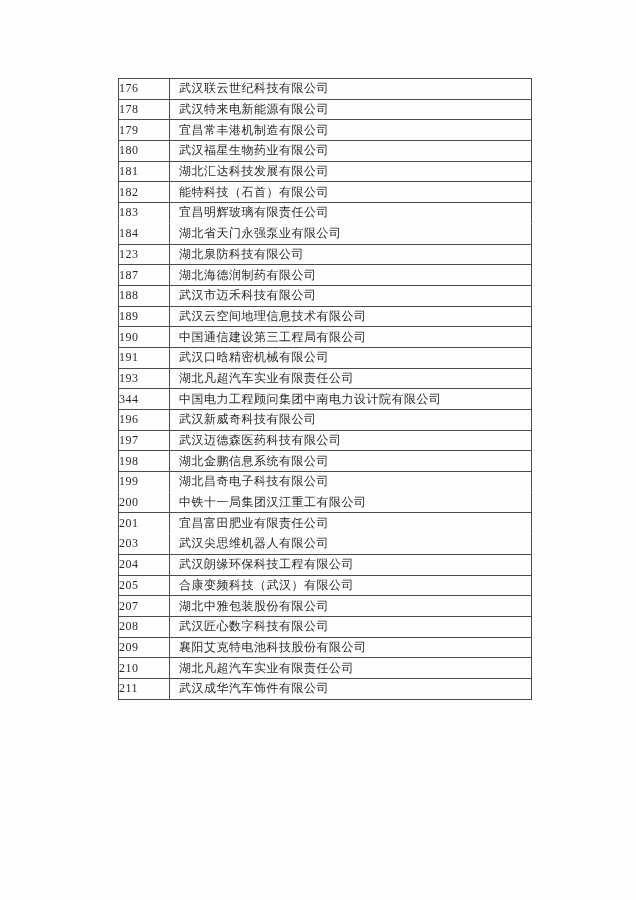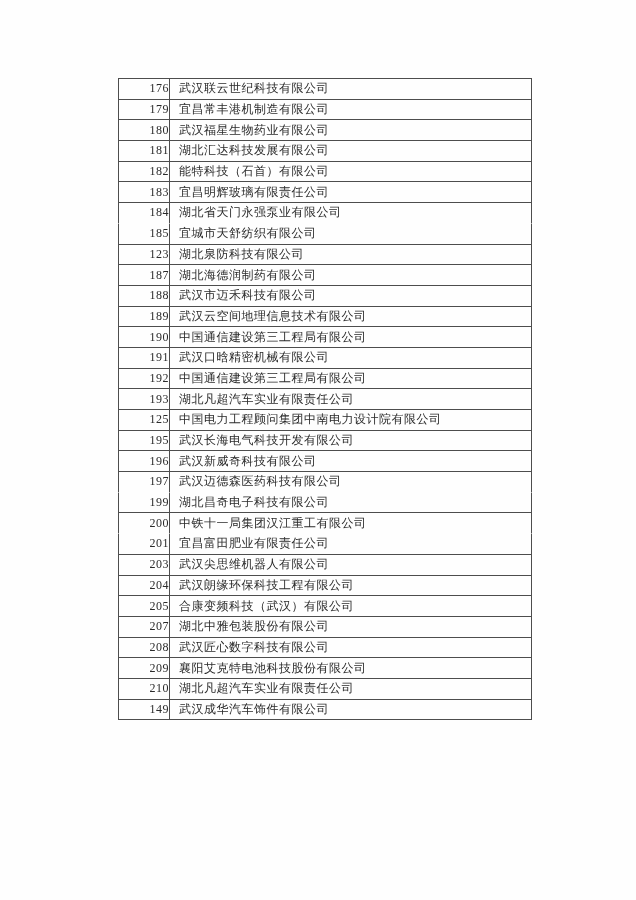"176" td.num-cell { text-align: right -> left }
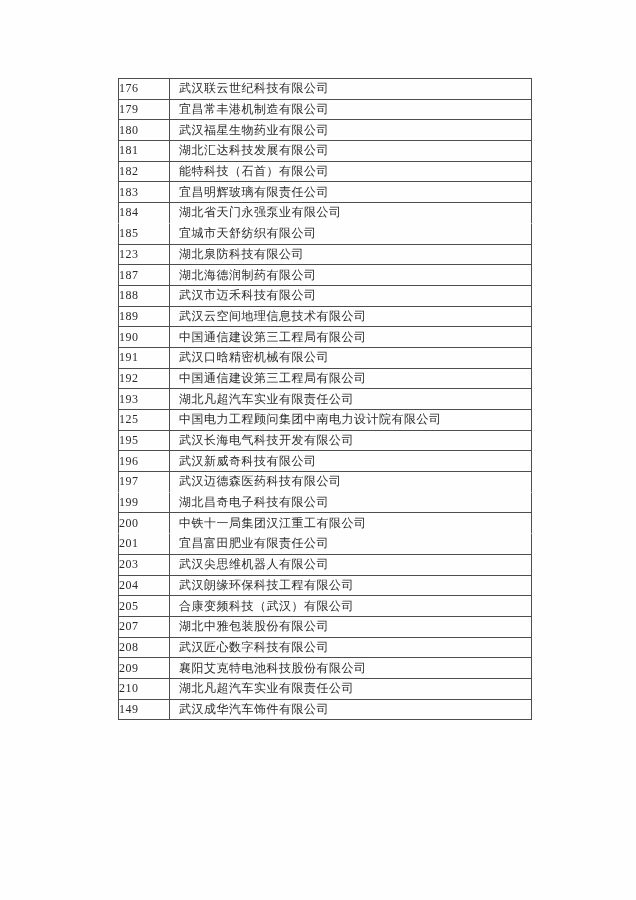"178" tr { html: none -> <tr> <td>178</td> <td>武汉特来电新能源有限公司</td> </tr> }
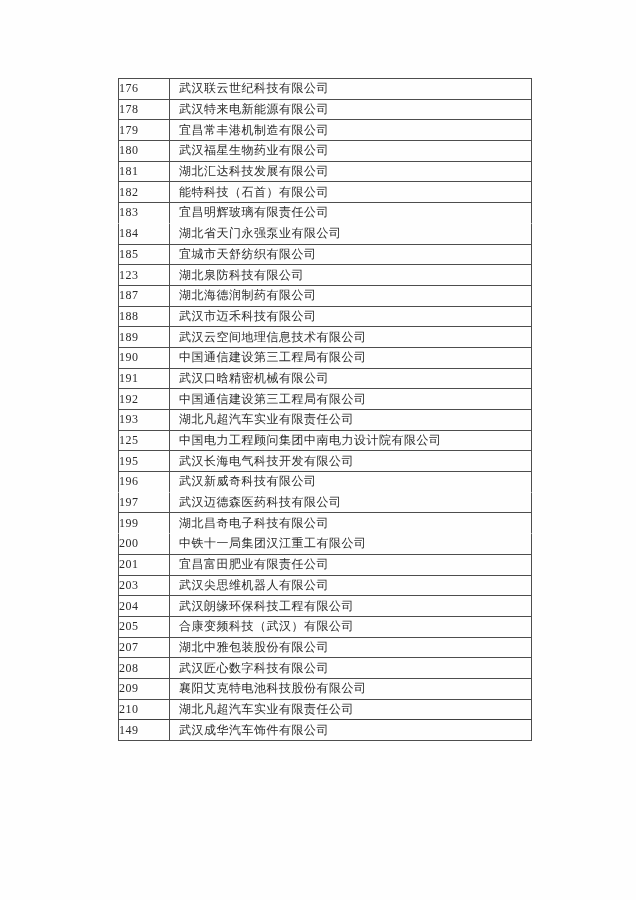"185" tr { html: <tr> <td>185</td> <td>宜城市天舒纺织有限公司</td> </tr> -> none }
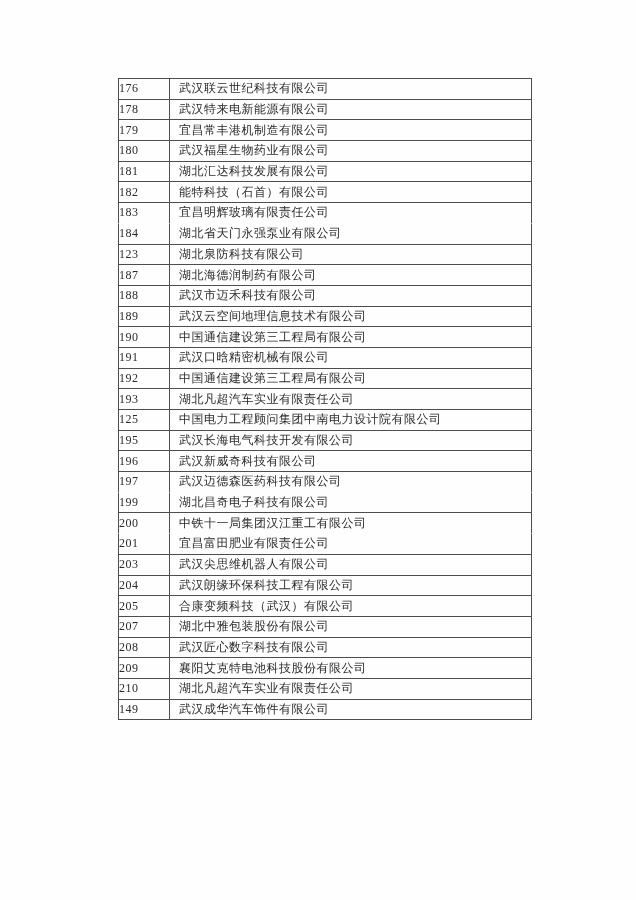"192" tr { html: <tr> <td>192</td> <td>中国通信建设第三工程局有限公司</td> </tr> -> none }
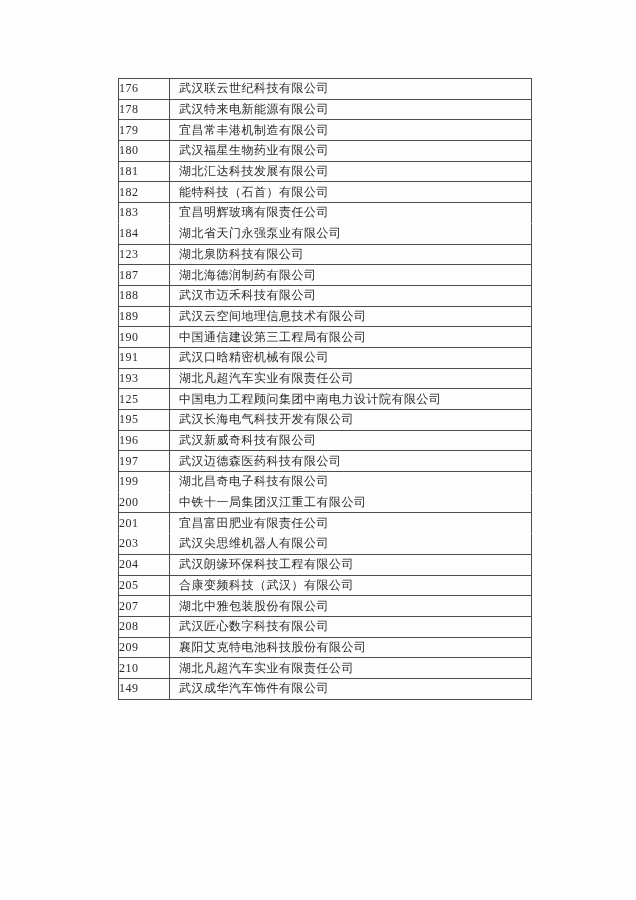"125" td.num-cell { text: 125 -> 344 }
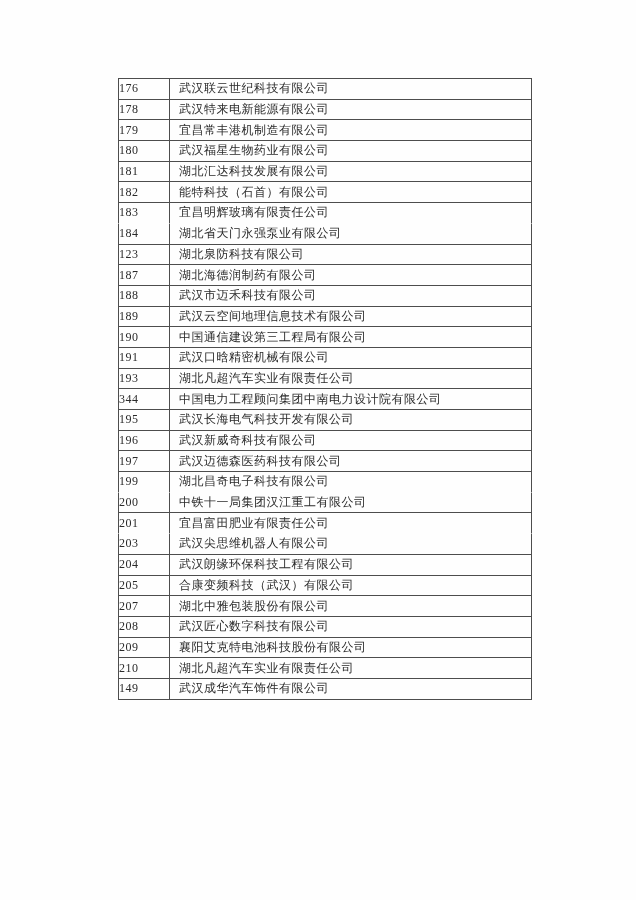"195" tr { html: <tr> <td>195</td> <td>武汉长海电气科技开发有限公司</td> </tr> -> none }
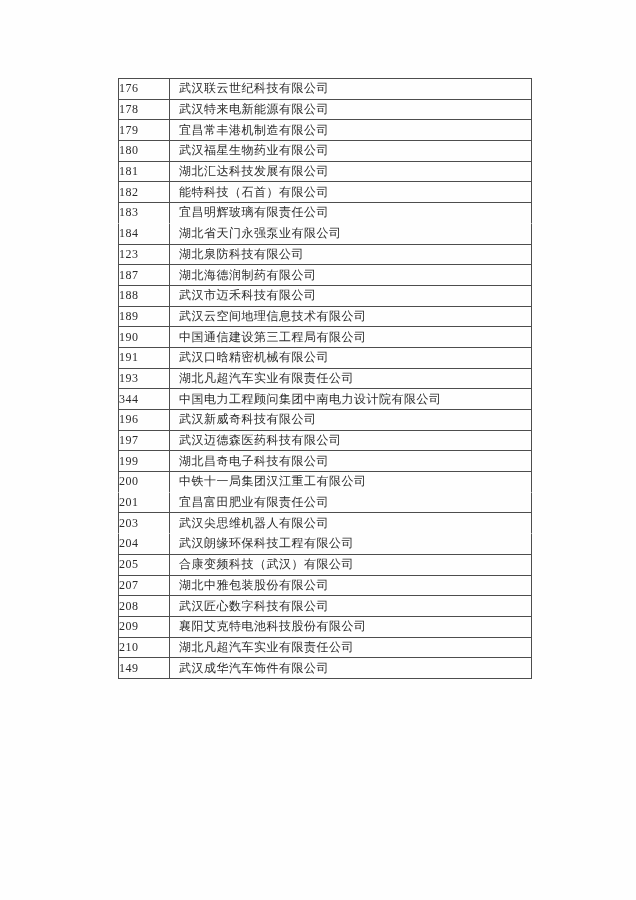"198" tr { html: none -> <tr> <td>198</td> <td>湖北金鹏信息系统有限公司</td> </tr> }
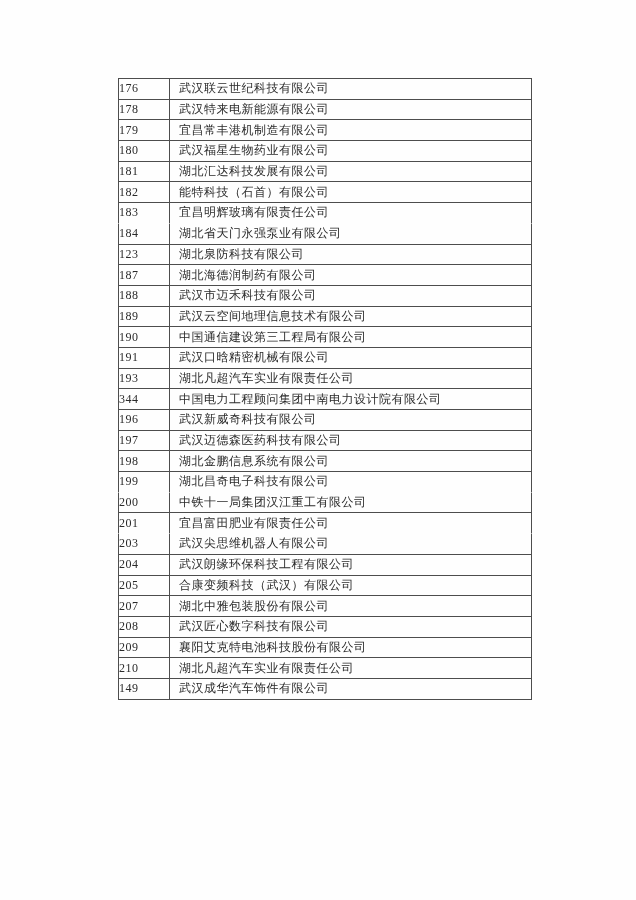"149" td.num-cell { text: 149 -> 211 }
